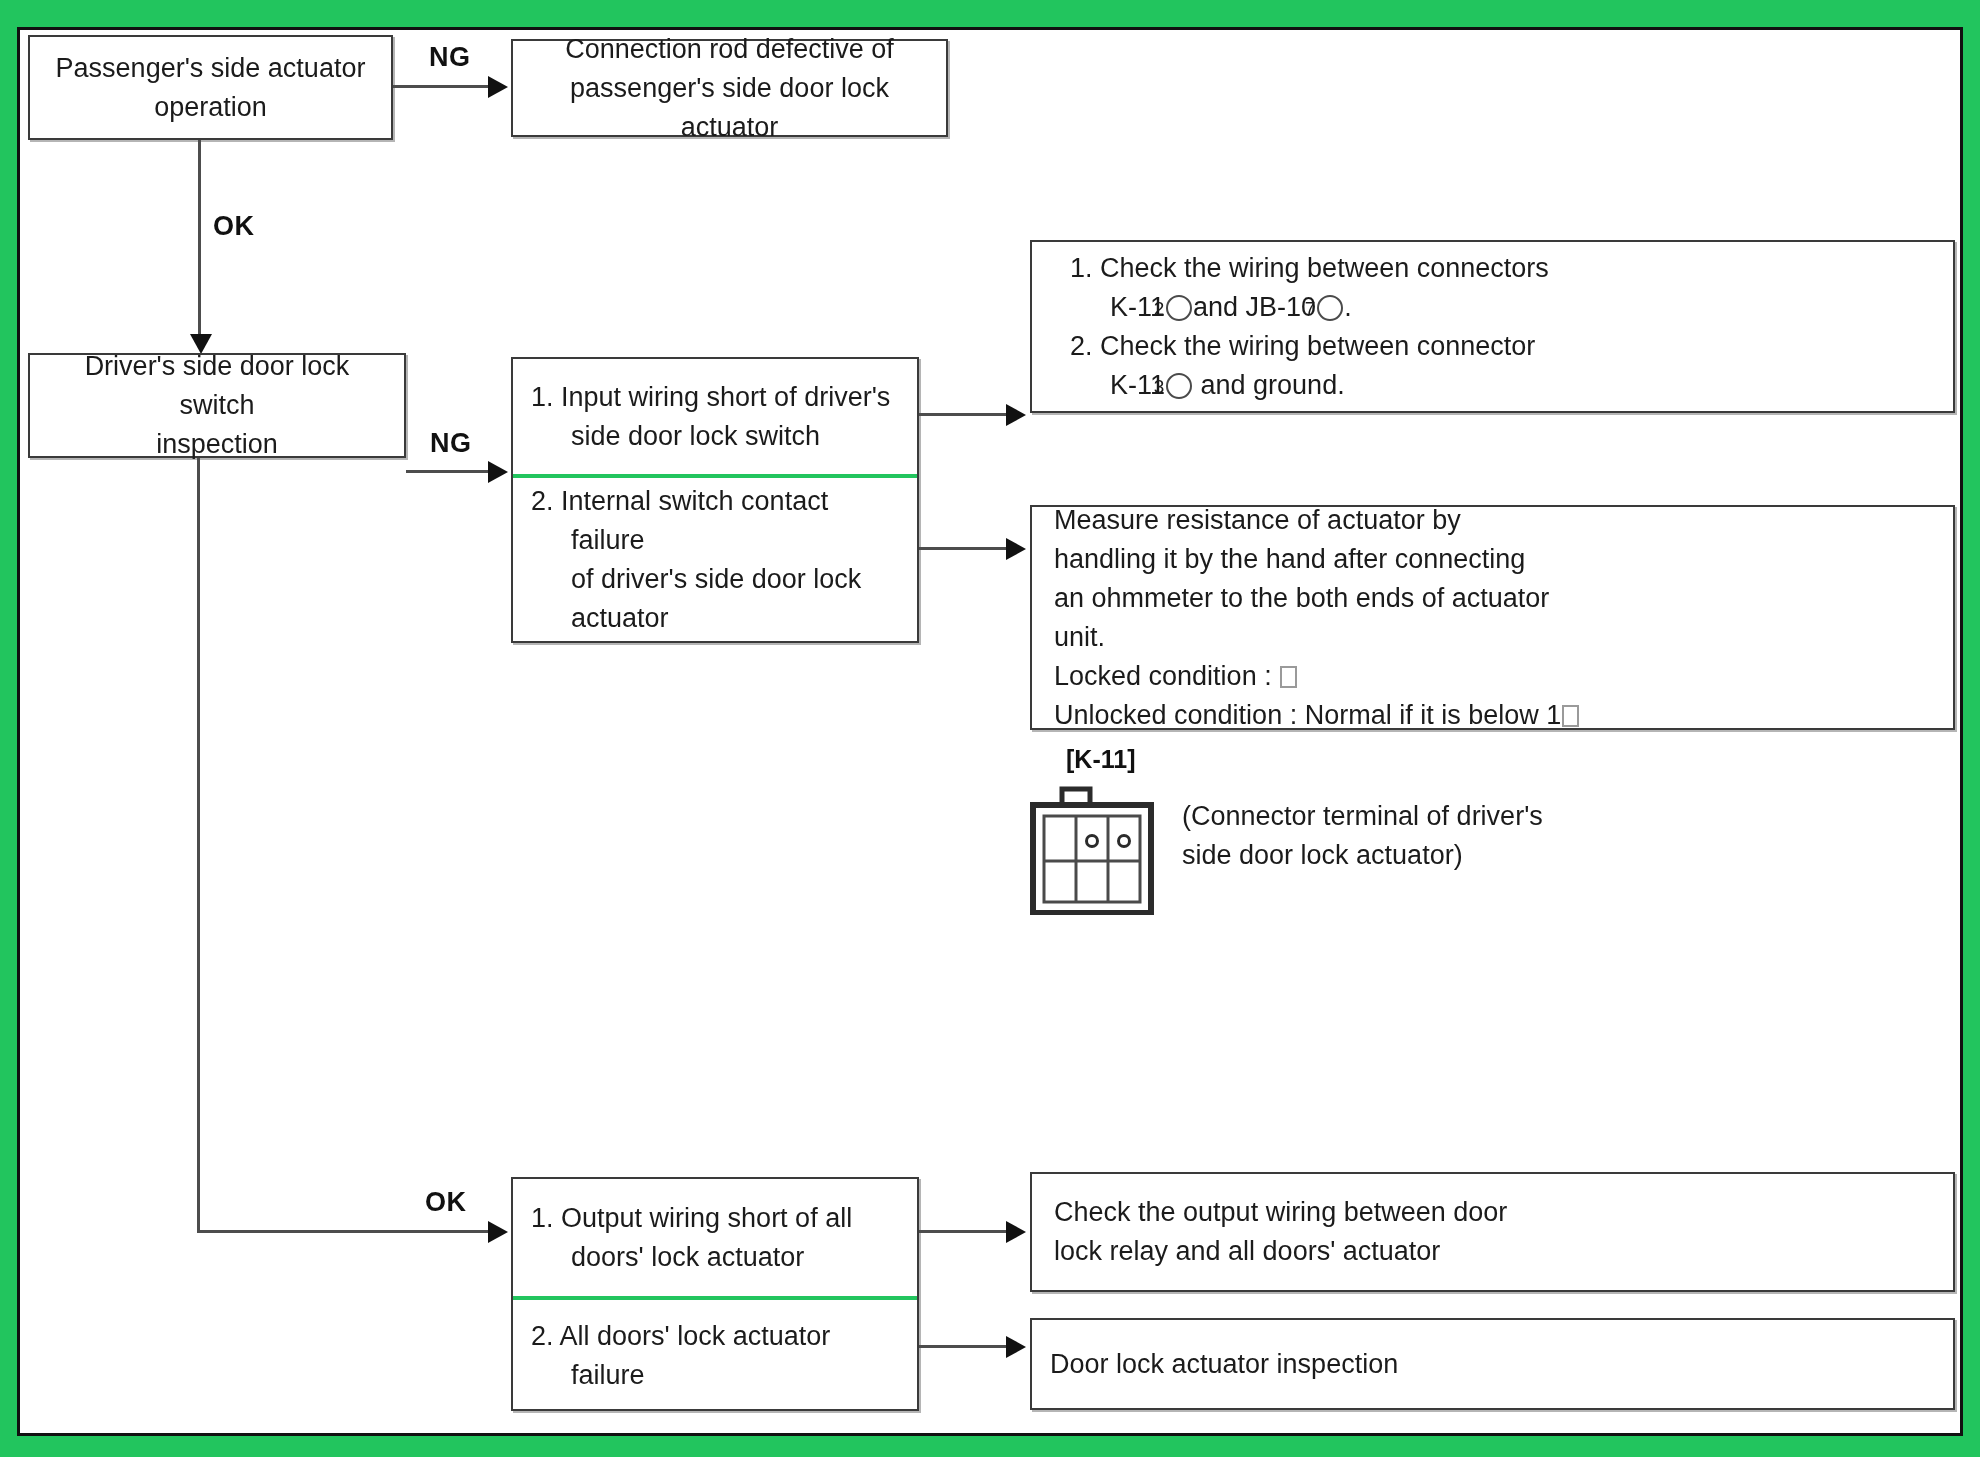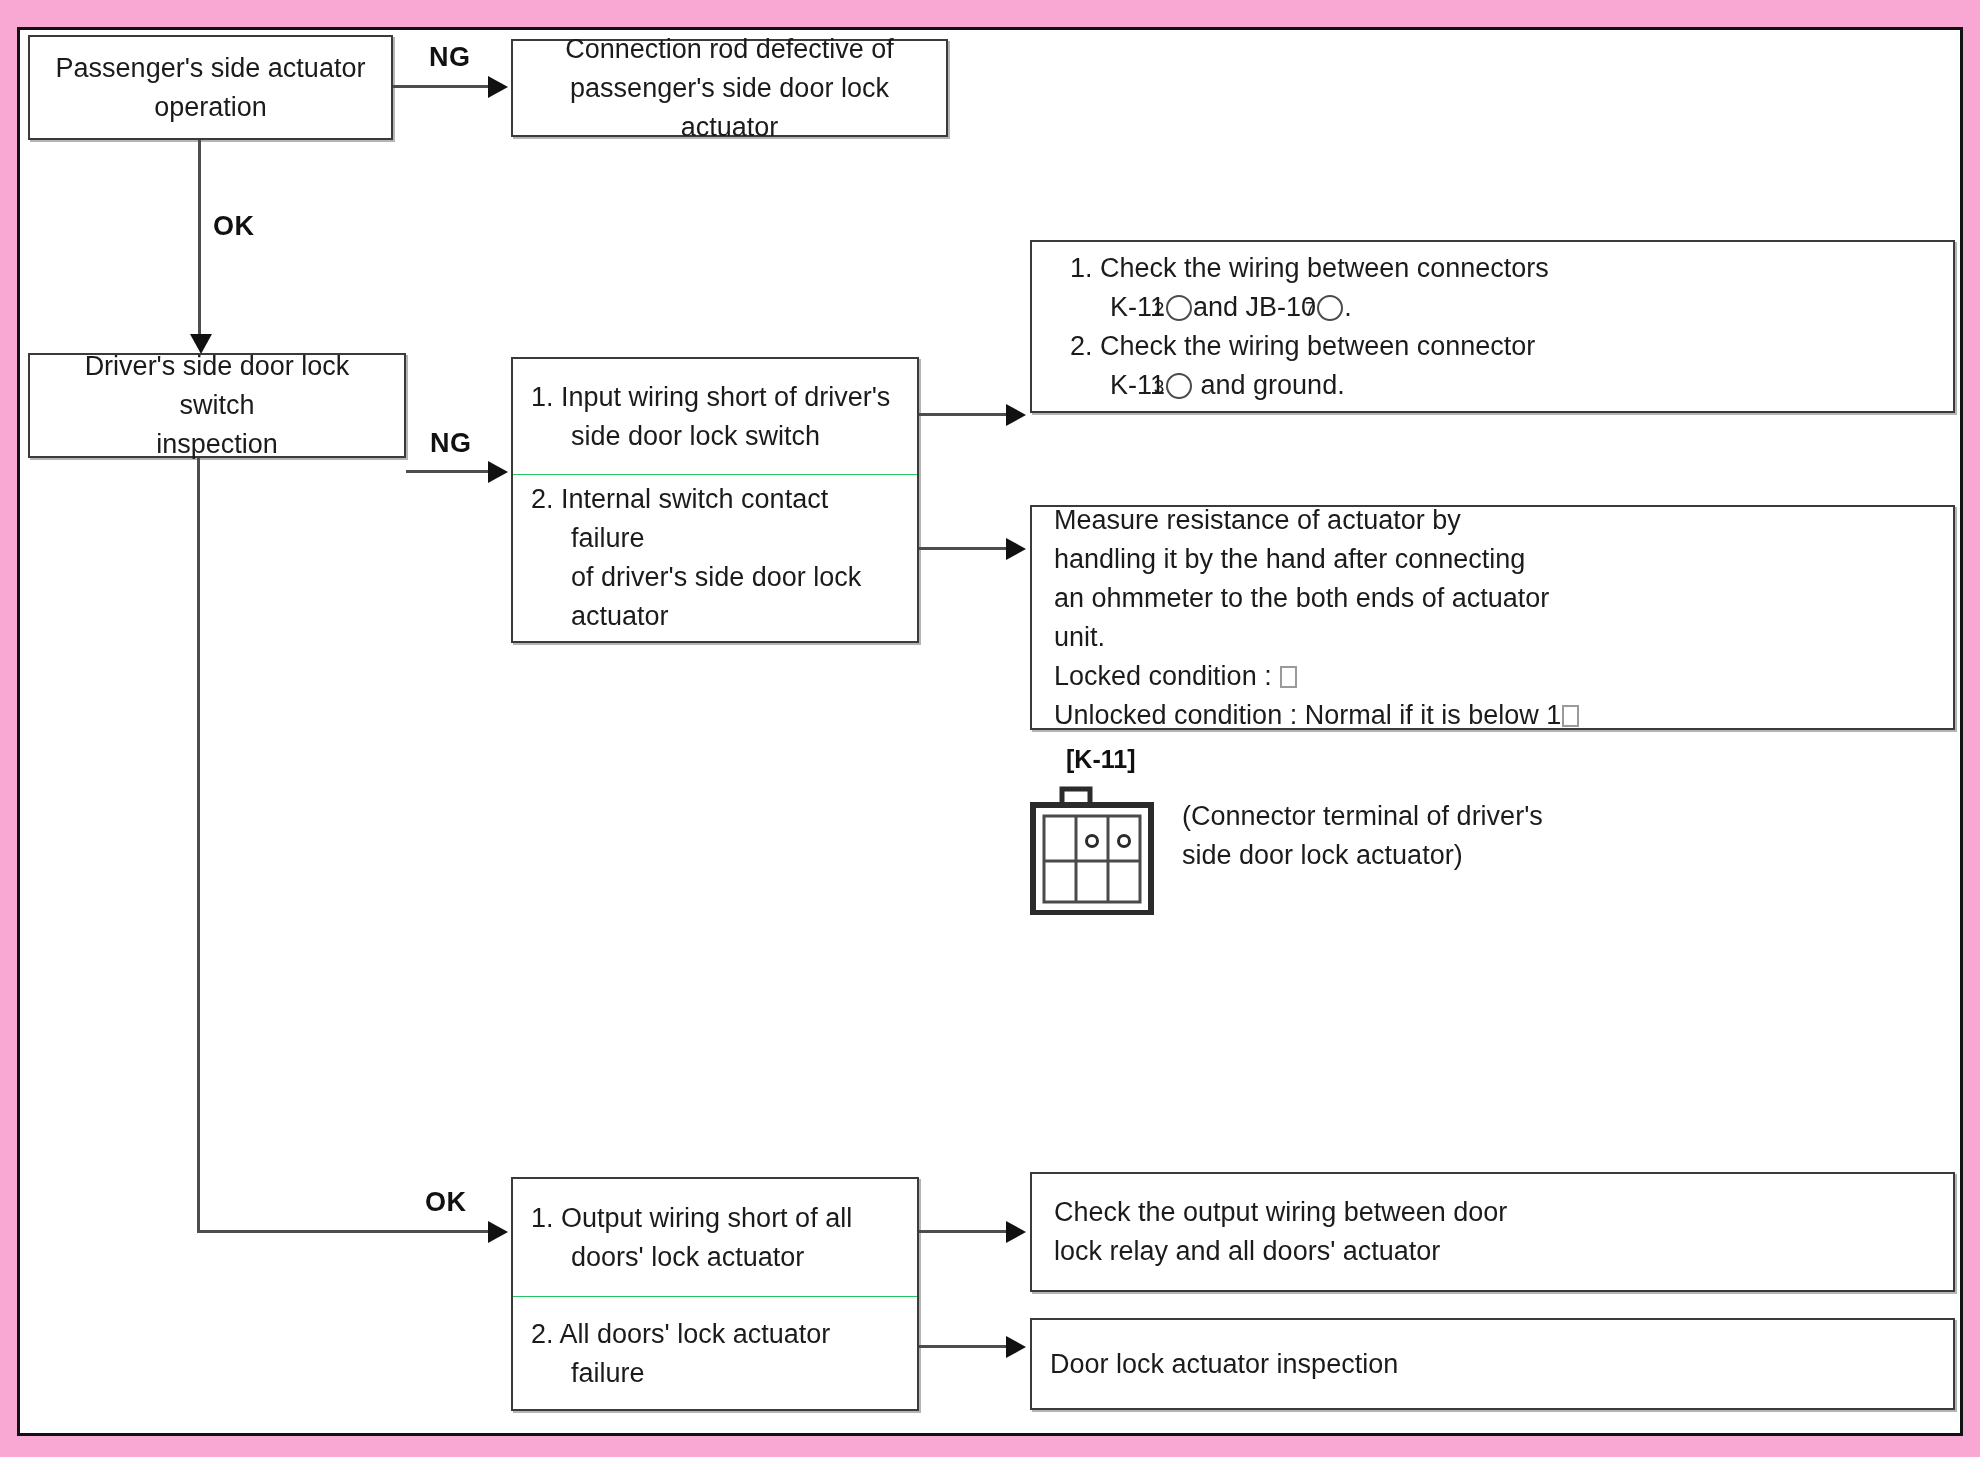"Passenger's side actuator" #page { background: #f9a8d4 -> #22c55e }
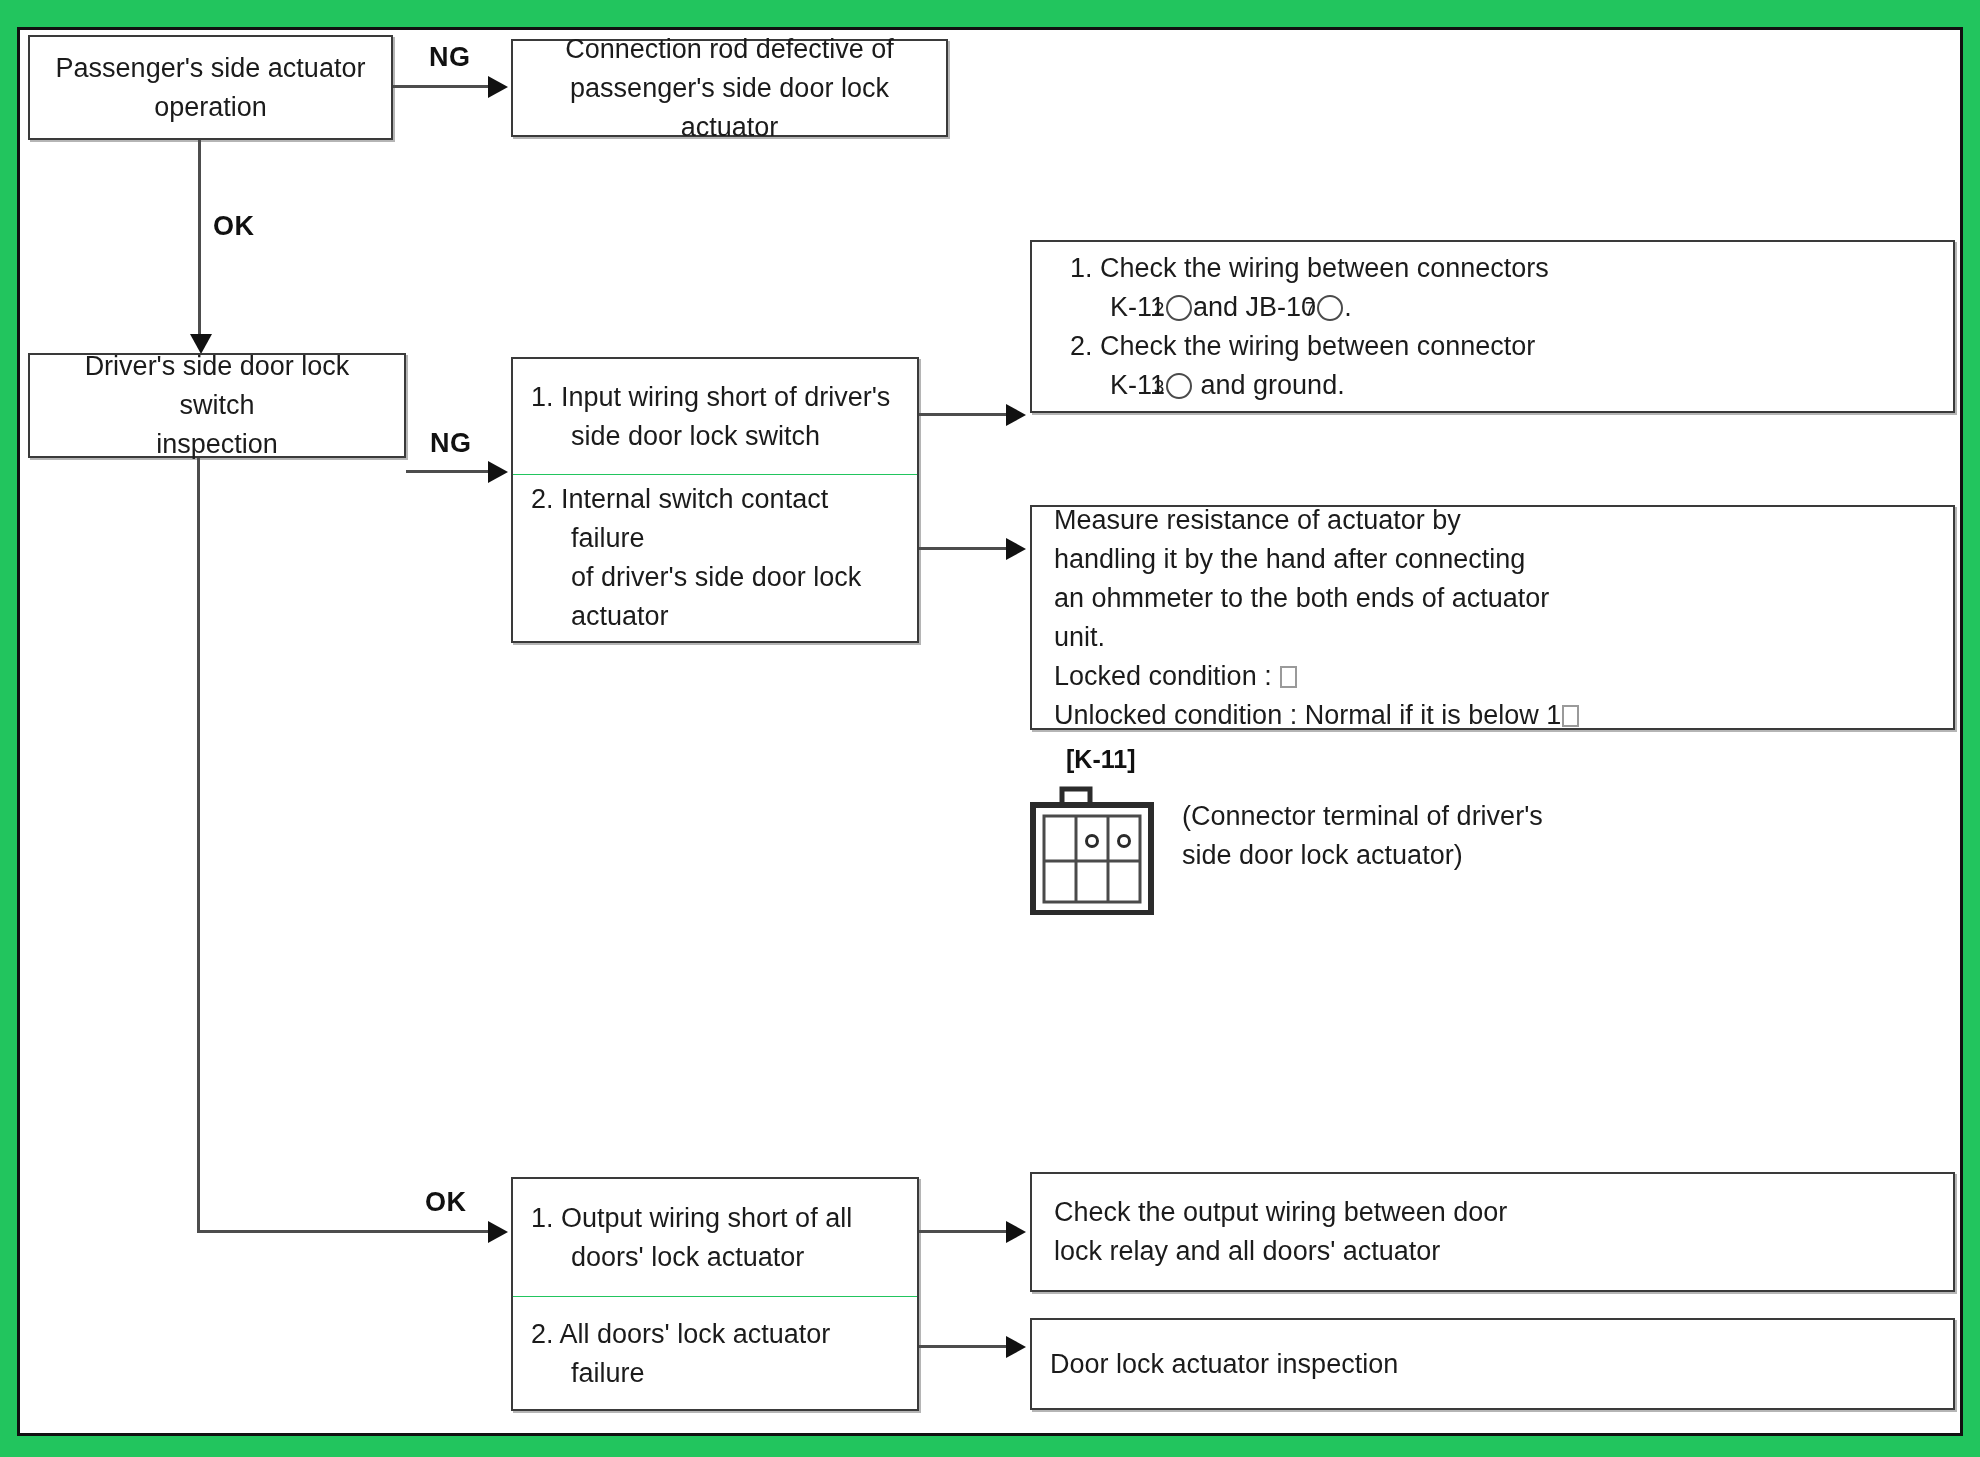"2. Internal switch contact failure" .box .cell.divider-top { border-top: 1px solid #22c55e -> 4px solid #22c55e }
